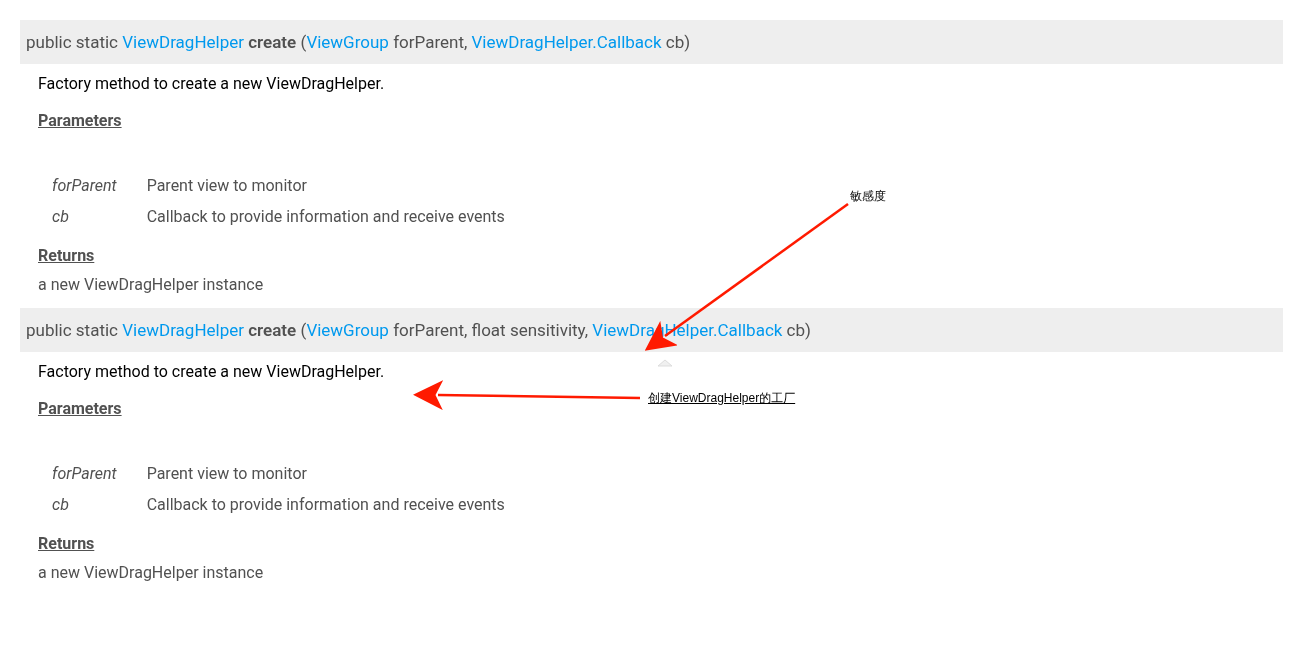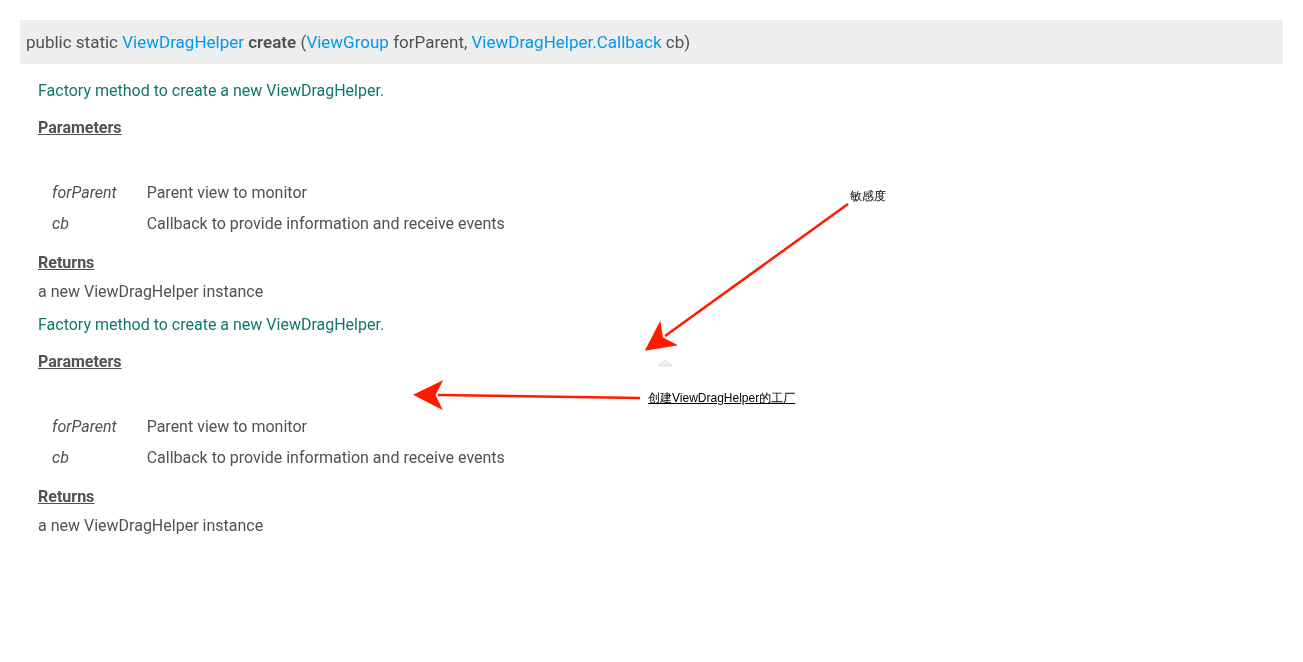"public static ViewDragHelper create" .signature { margin-bottom: 17px -> 10px }
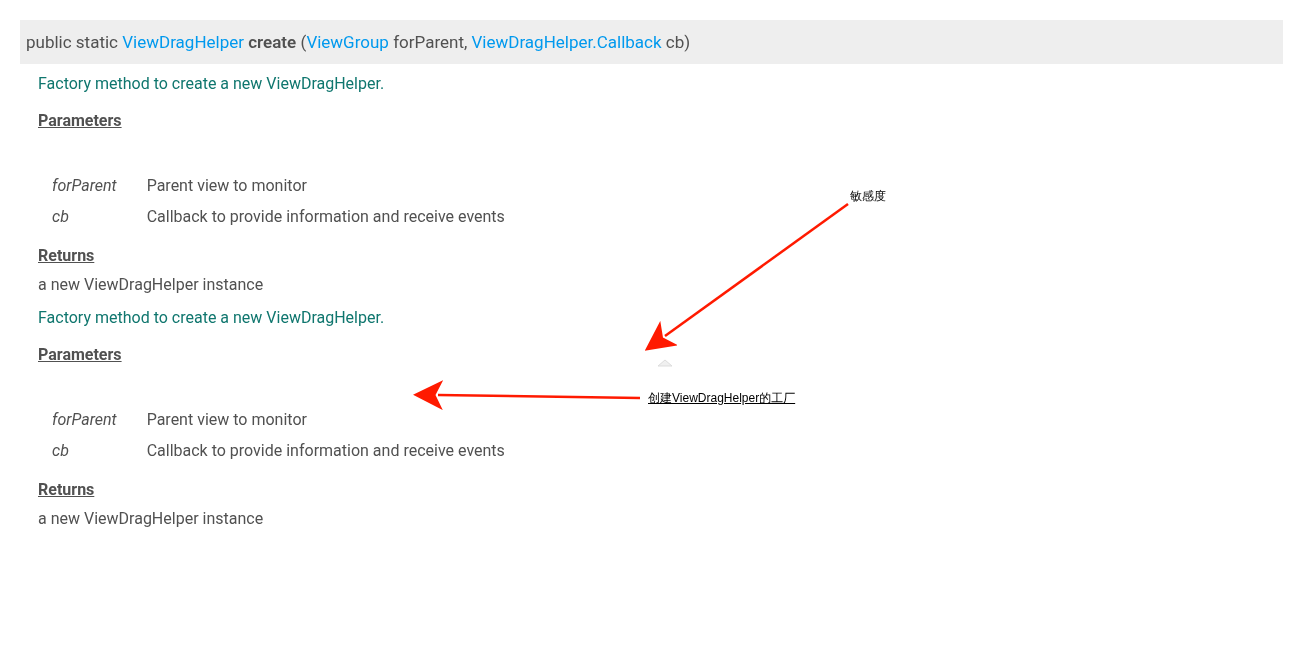"Factory method to create a" .desc { color: #0f766e -> #000000 }
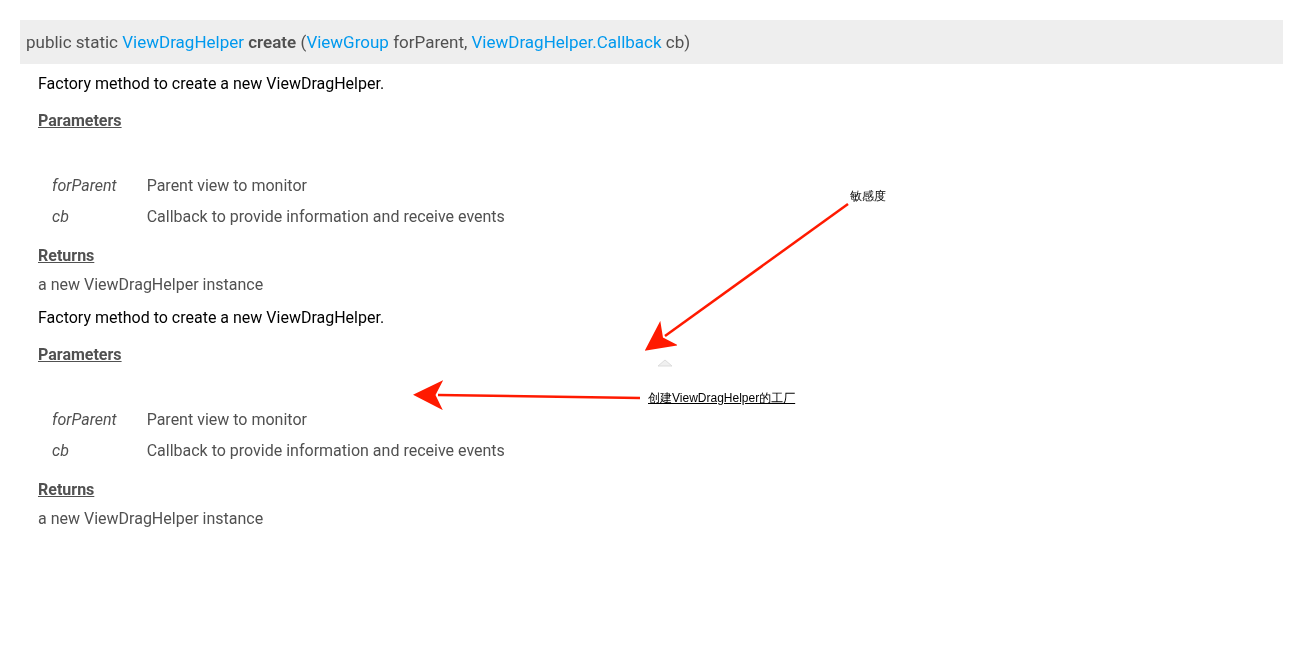"public static ViewDragHelper create (ViewGroup forParent, float" div.signature { html: none -> <div> <span>public static </span><span>ViewDragHelper</span> <span>create</span><span> (</span><span>ViewGroup</span><span> forParent, float sensitivity, </span><span>ViewDragHelper.Callback</span><span> cb)</span> </div> }
